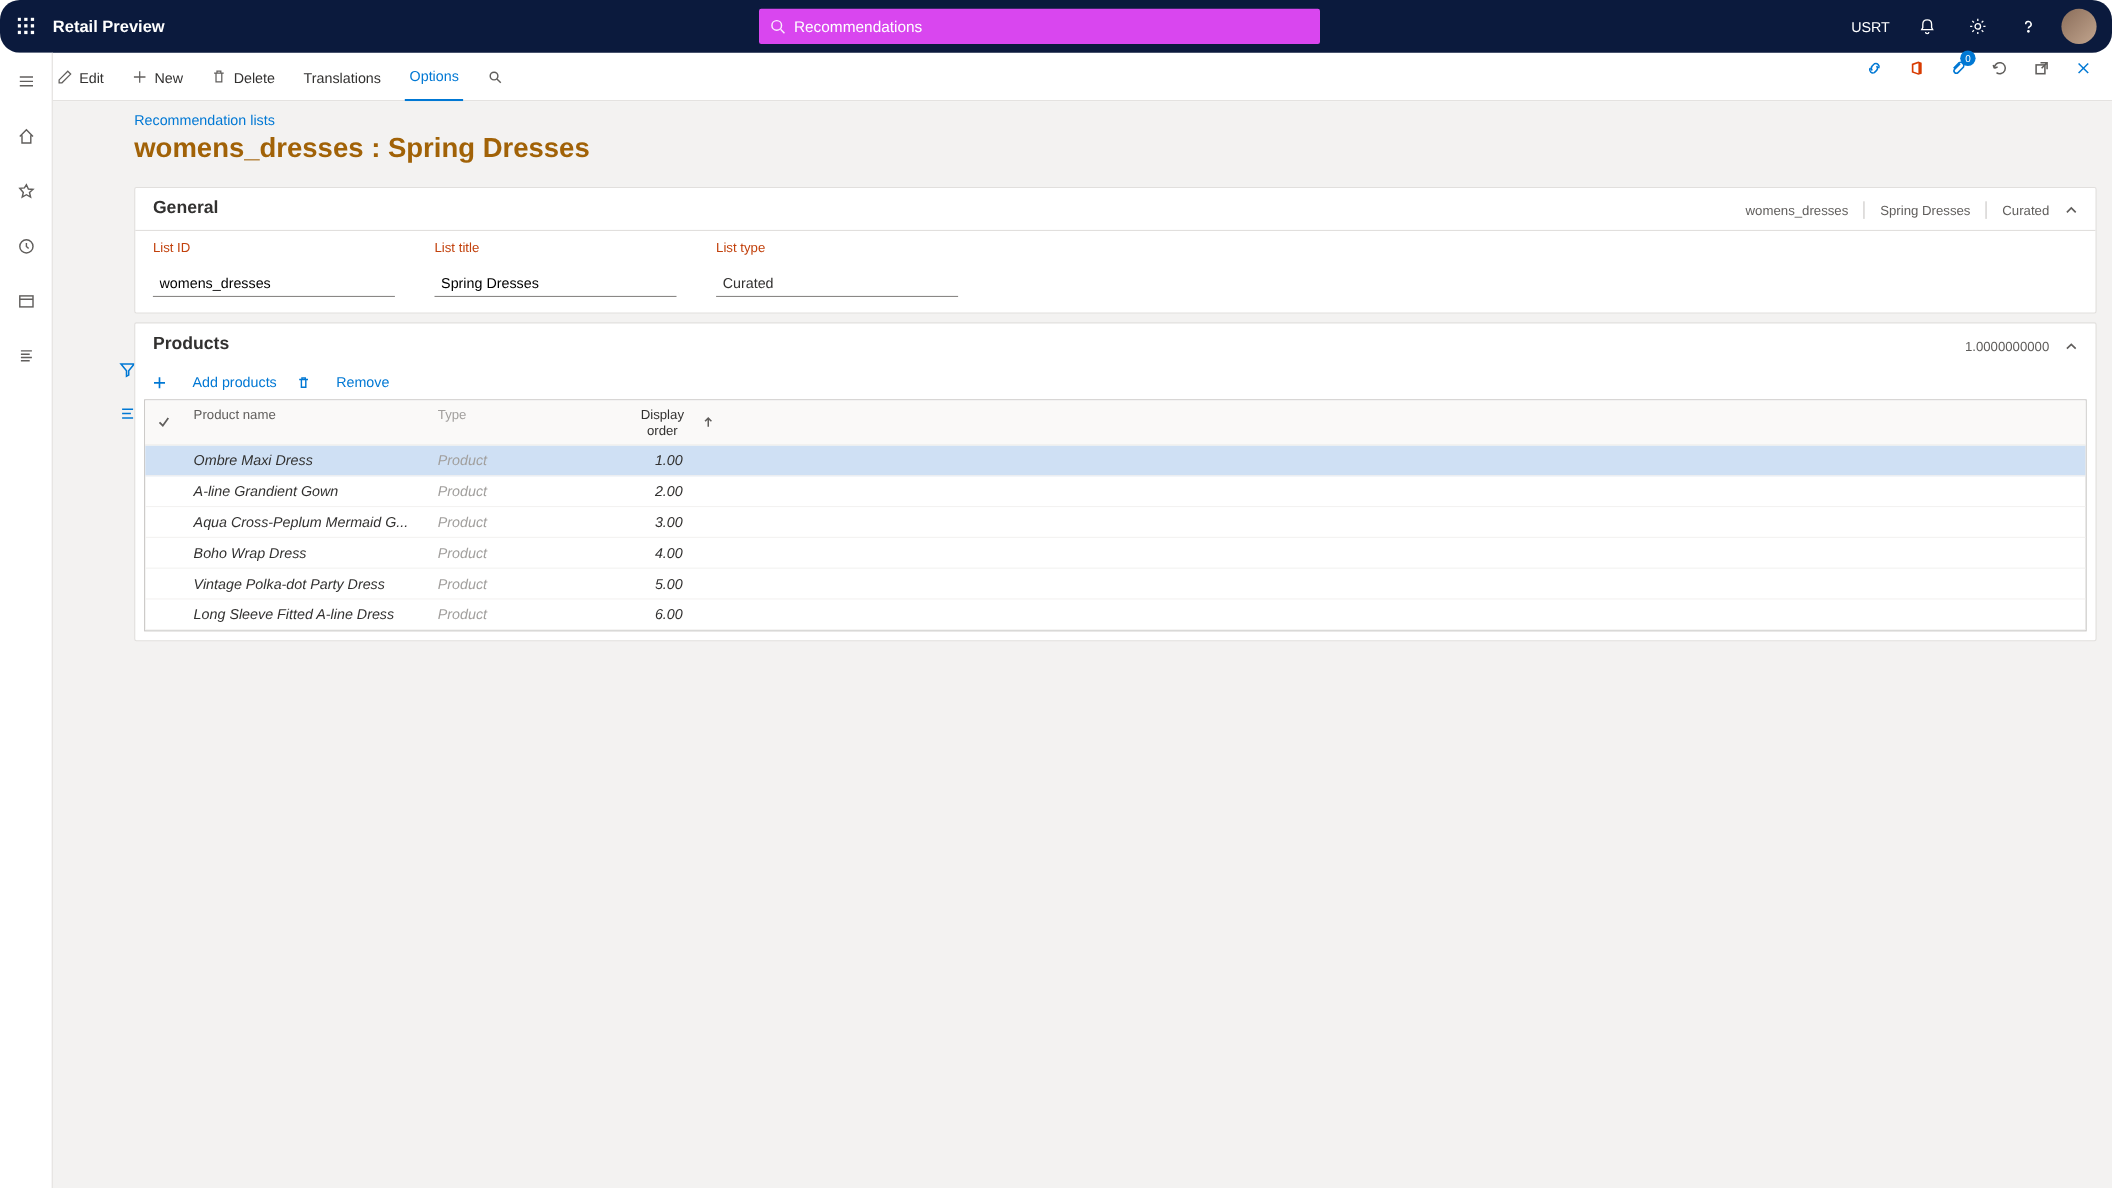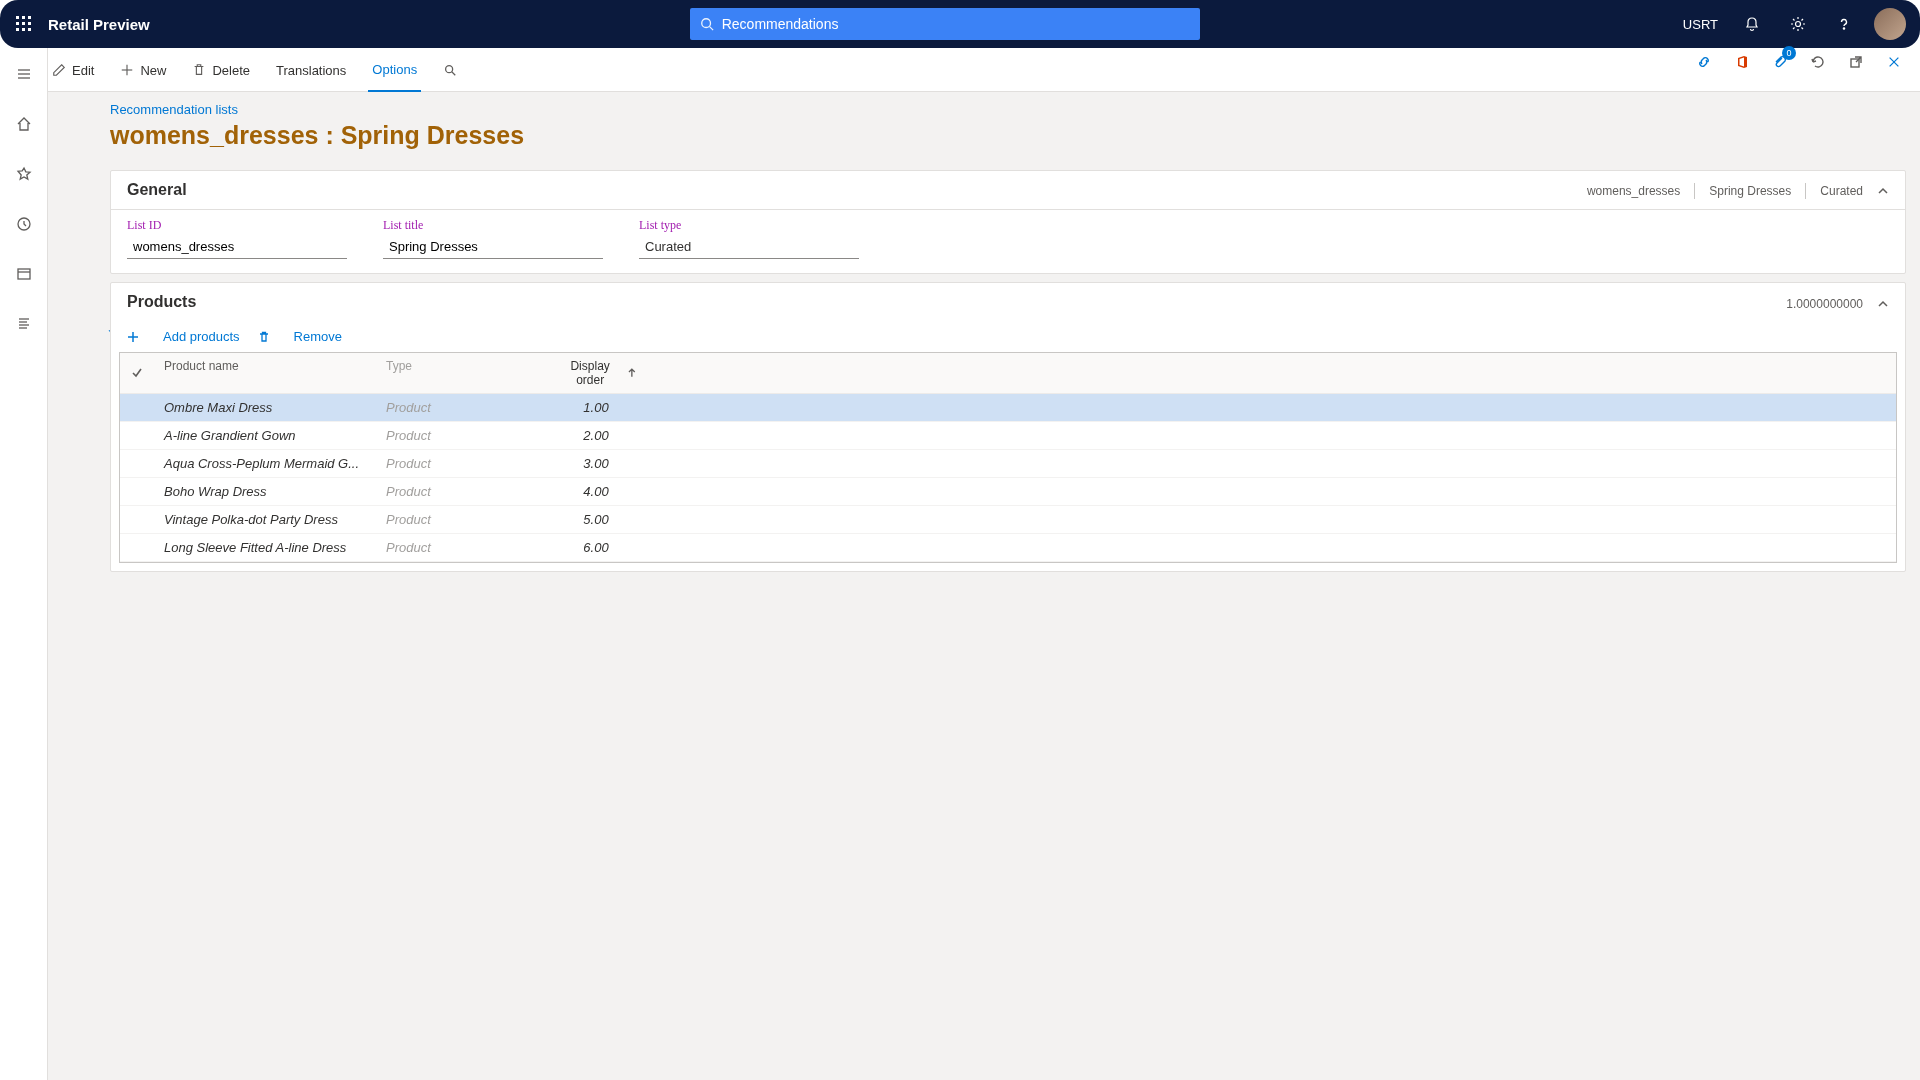"Recommendations" .navbar .search { background: #3b82f6 -> #d946ef }
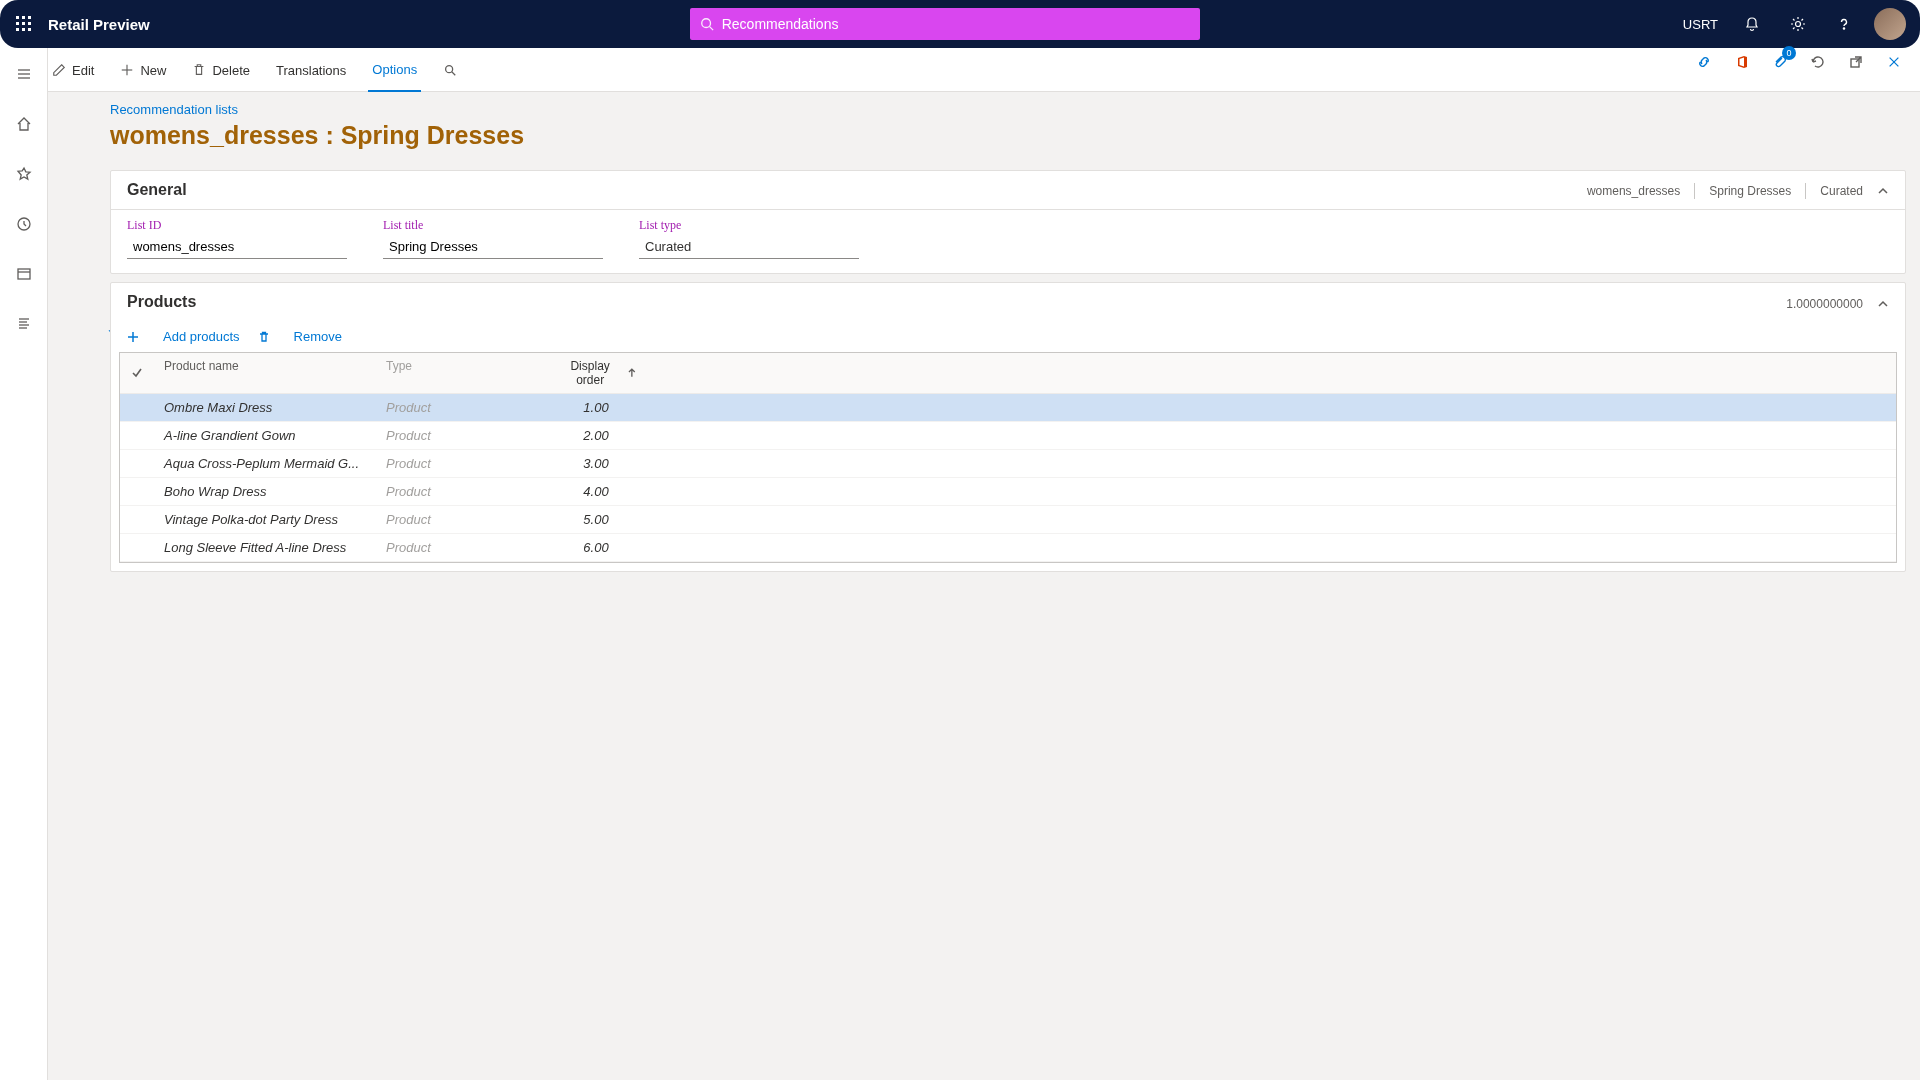"Recommendation lists" .content-inner { left: 62px -> 74px }
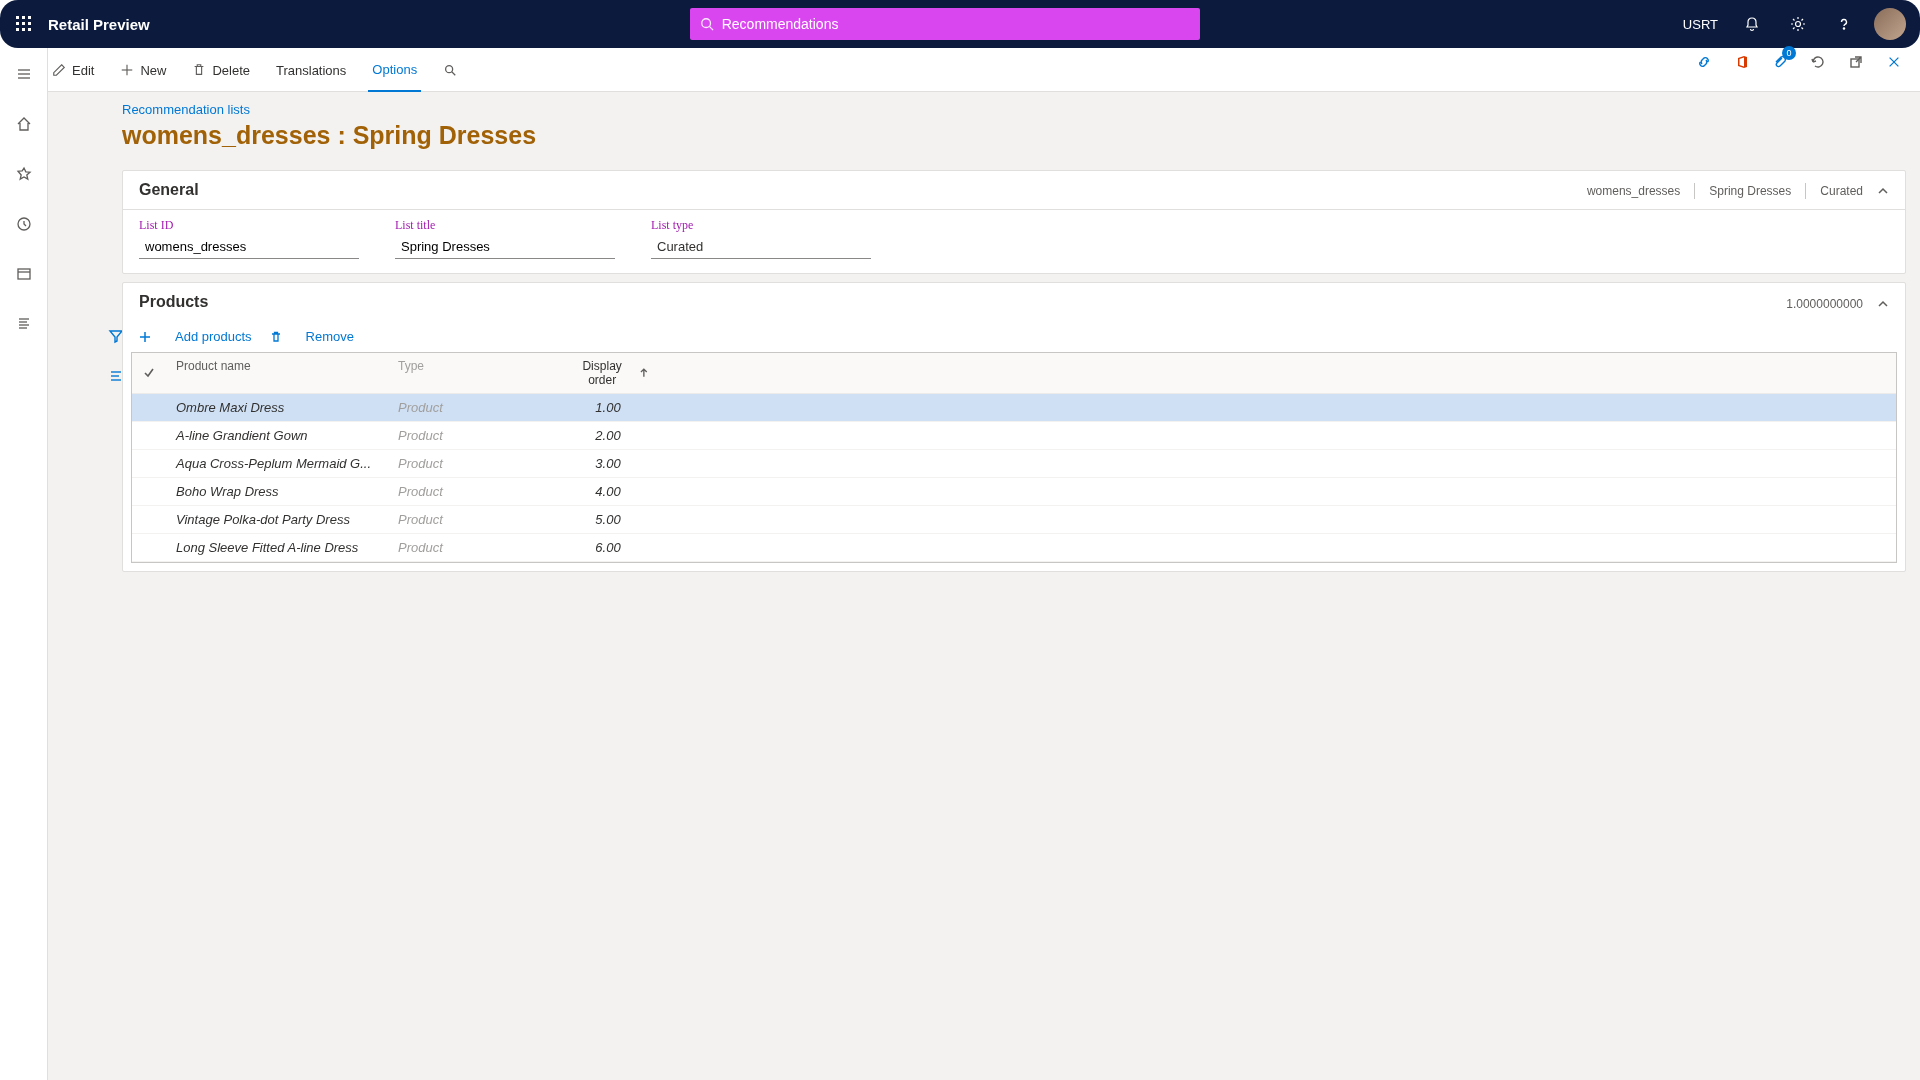"List ID" .field label { color: #a21caf -> #c2410c; font-family: Liberation Serif, serif -> none; margin-bottom: 2px -> 14px }
